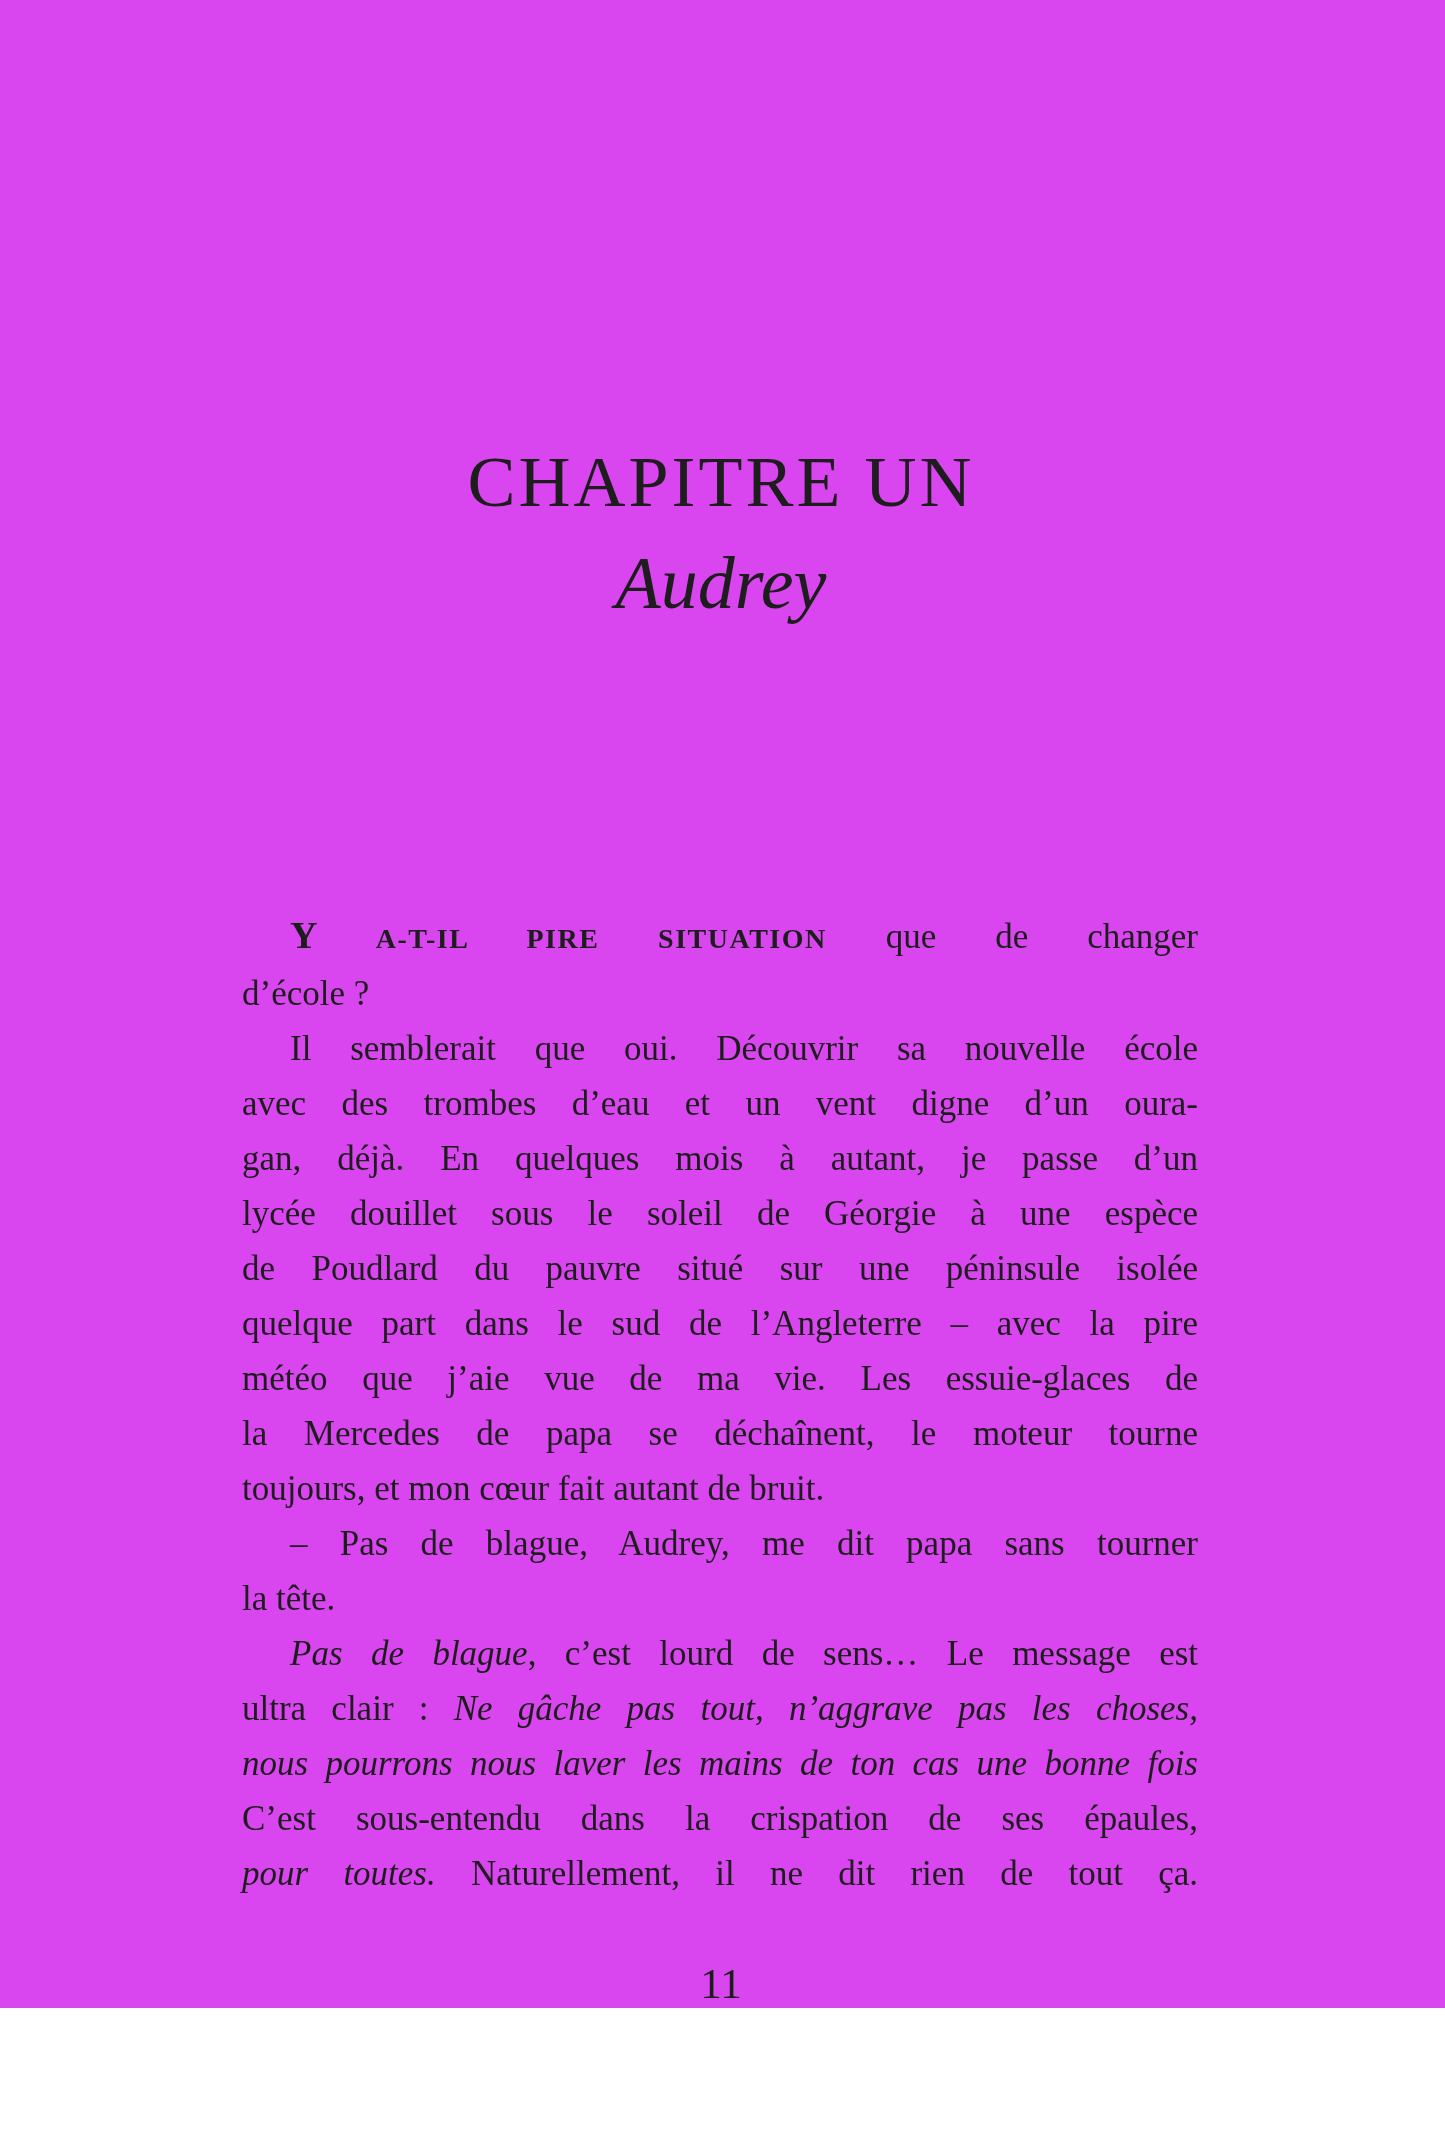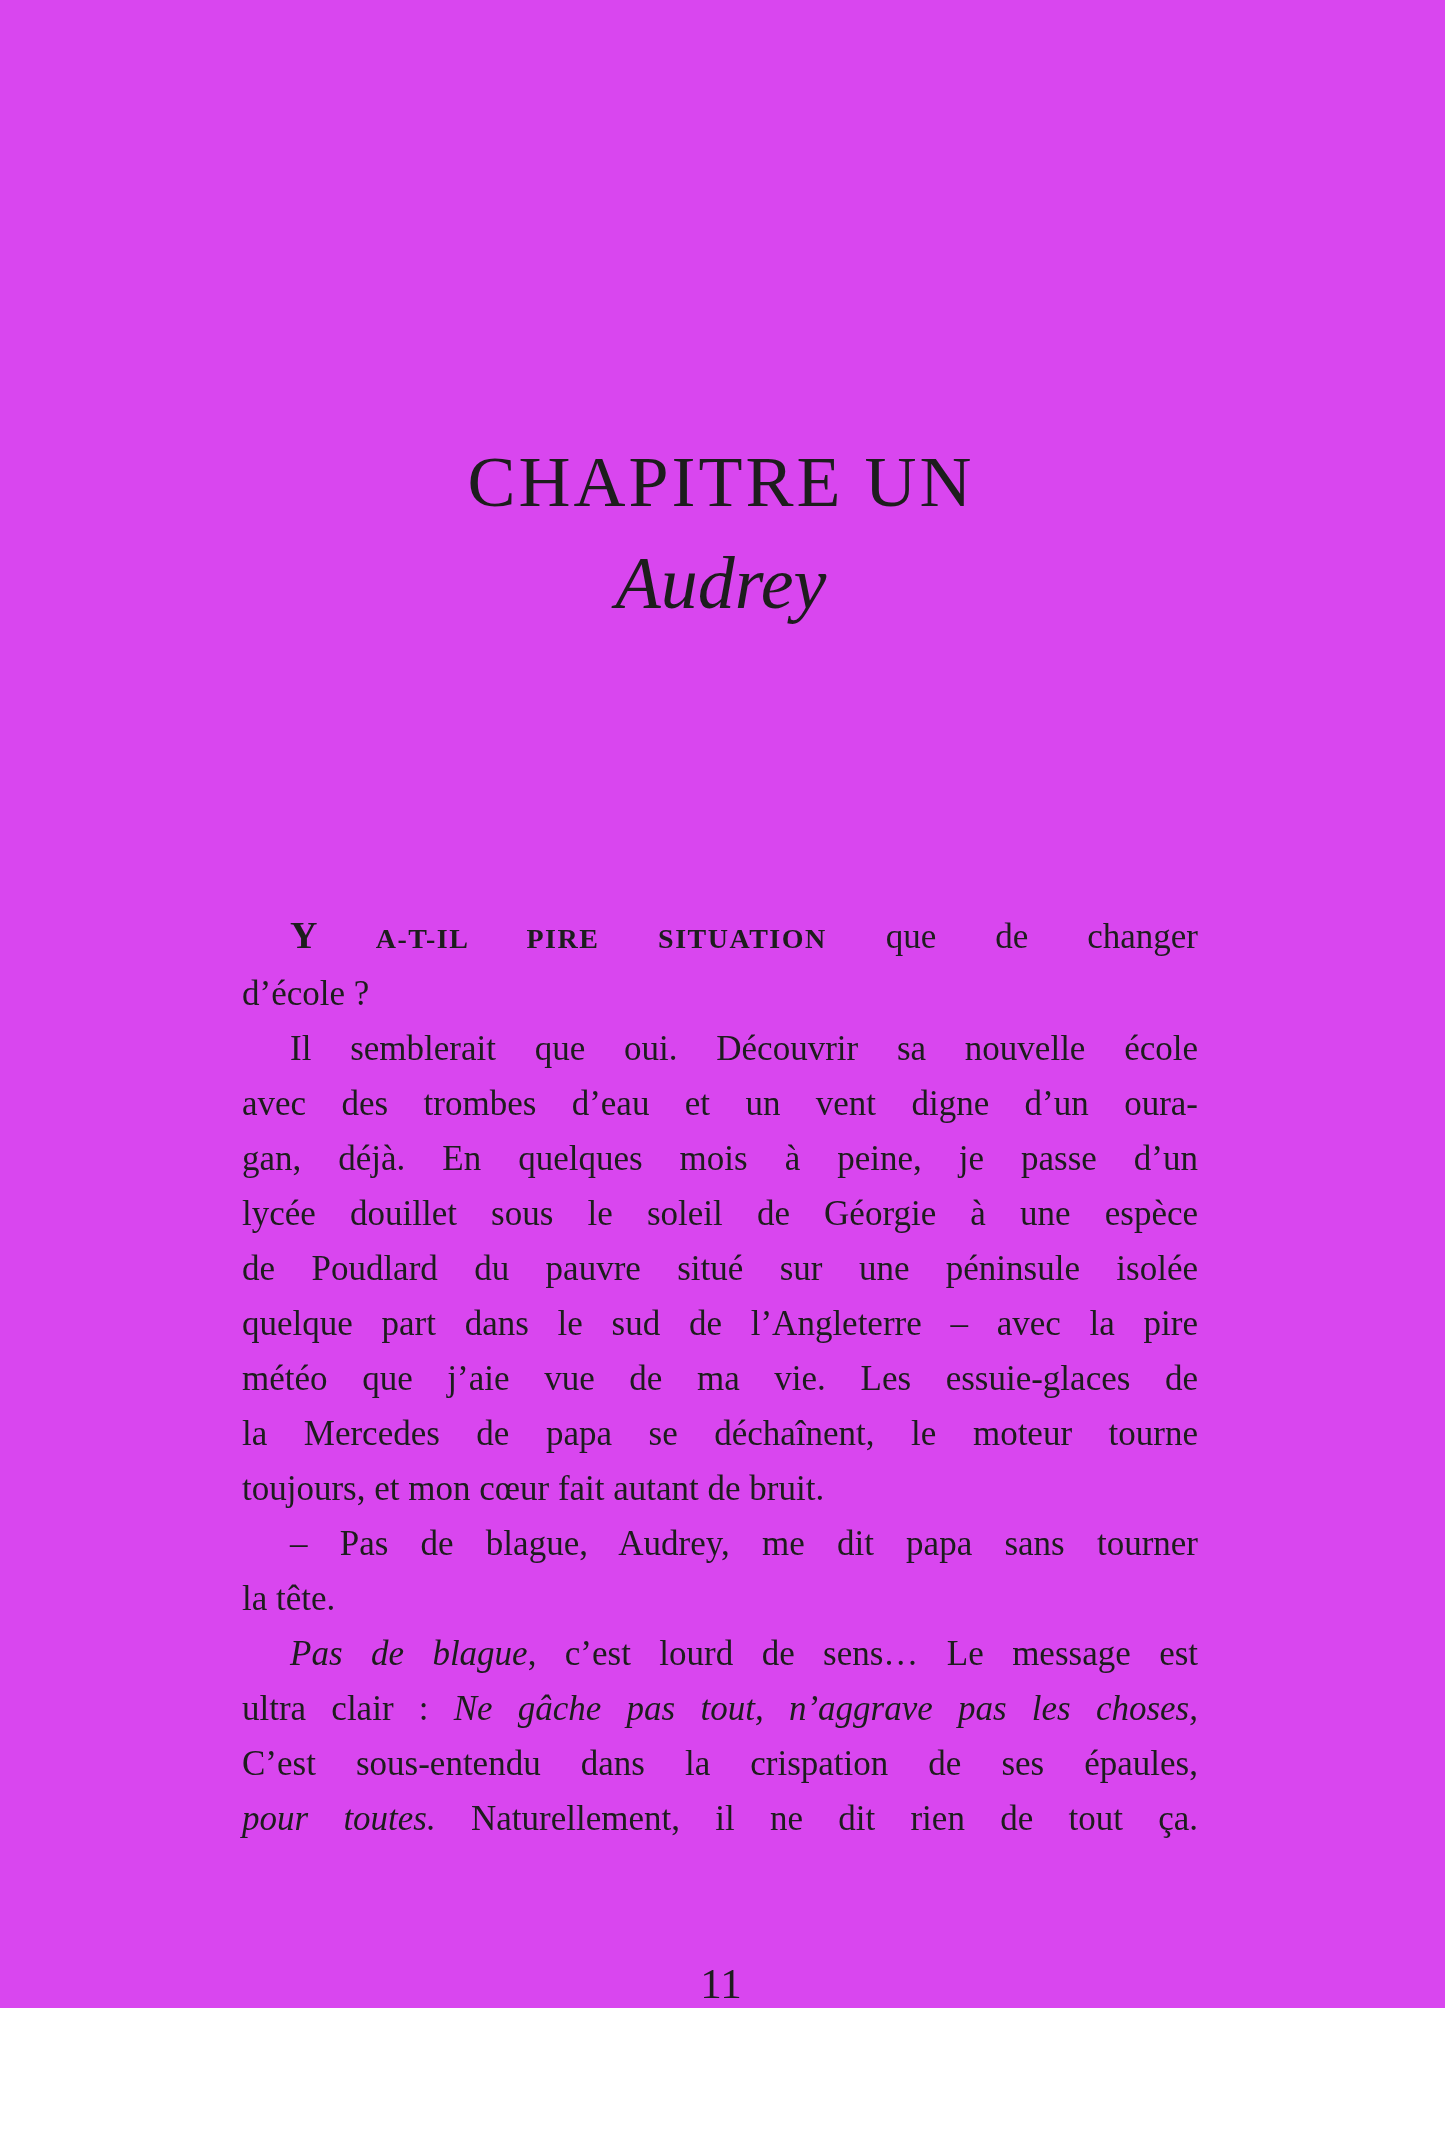"gan, déjà. En quelques mois" span { text: peine -> autant }
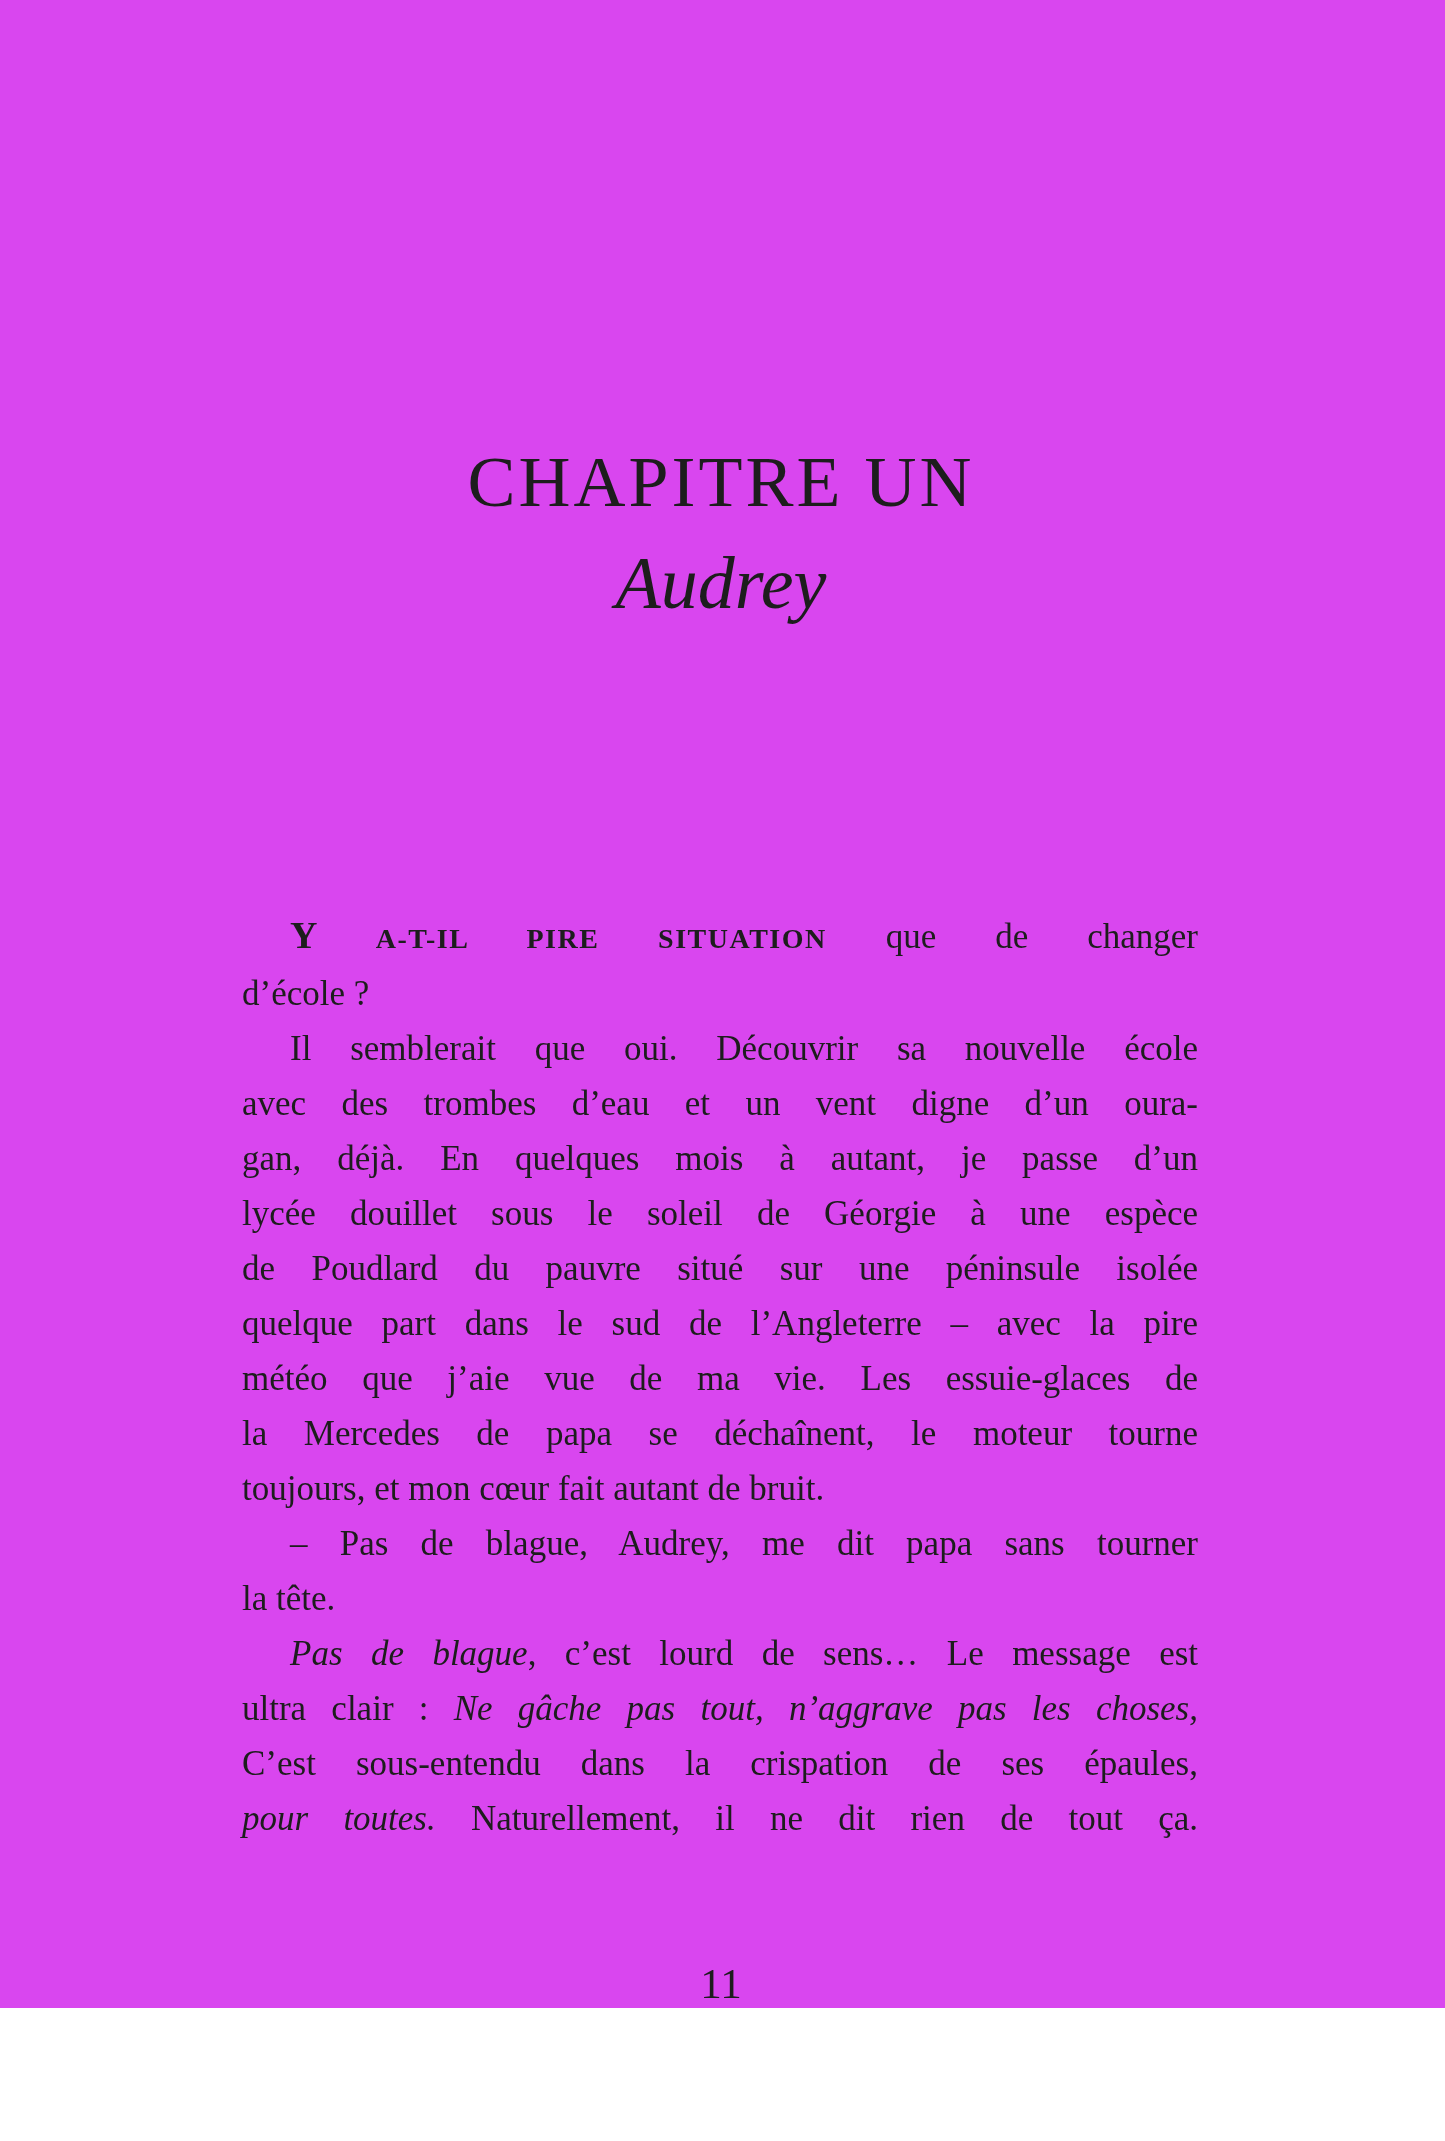"nous pourrons nous laver les" div.ln { html: none -> <div><span>nous pourrons nous laver les mains de ton cas une bonne fois</span></div> }
